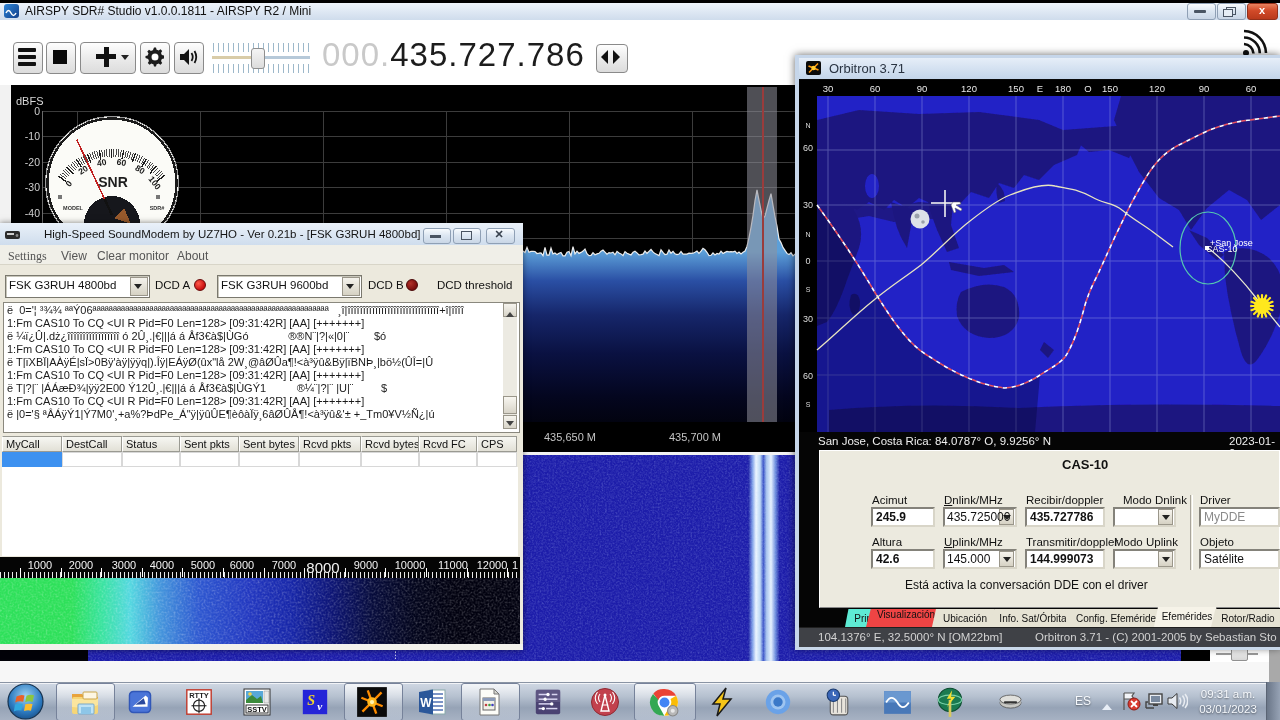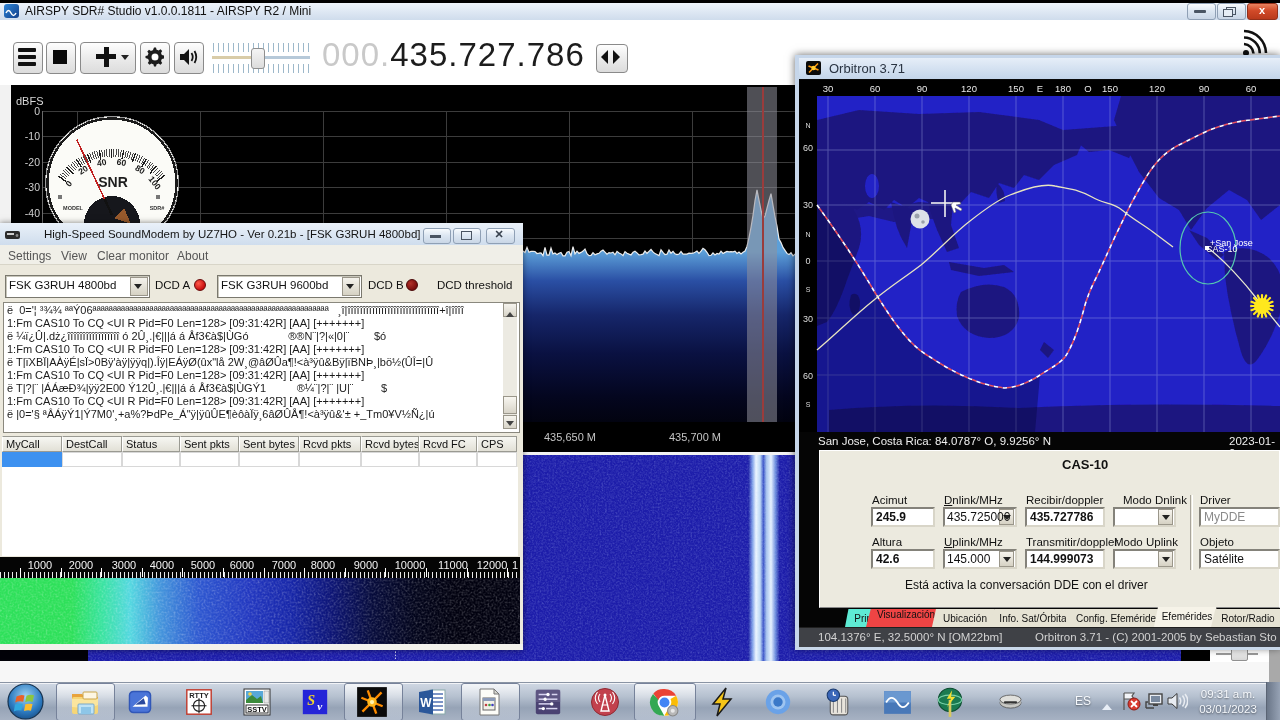"Settings" div.abs { font-family: none -> Liberation Serif, serif }
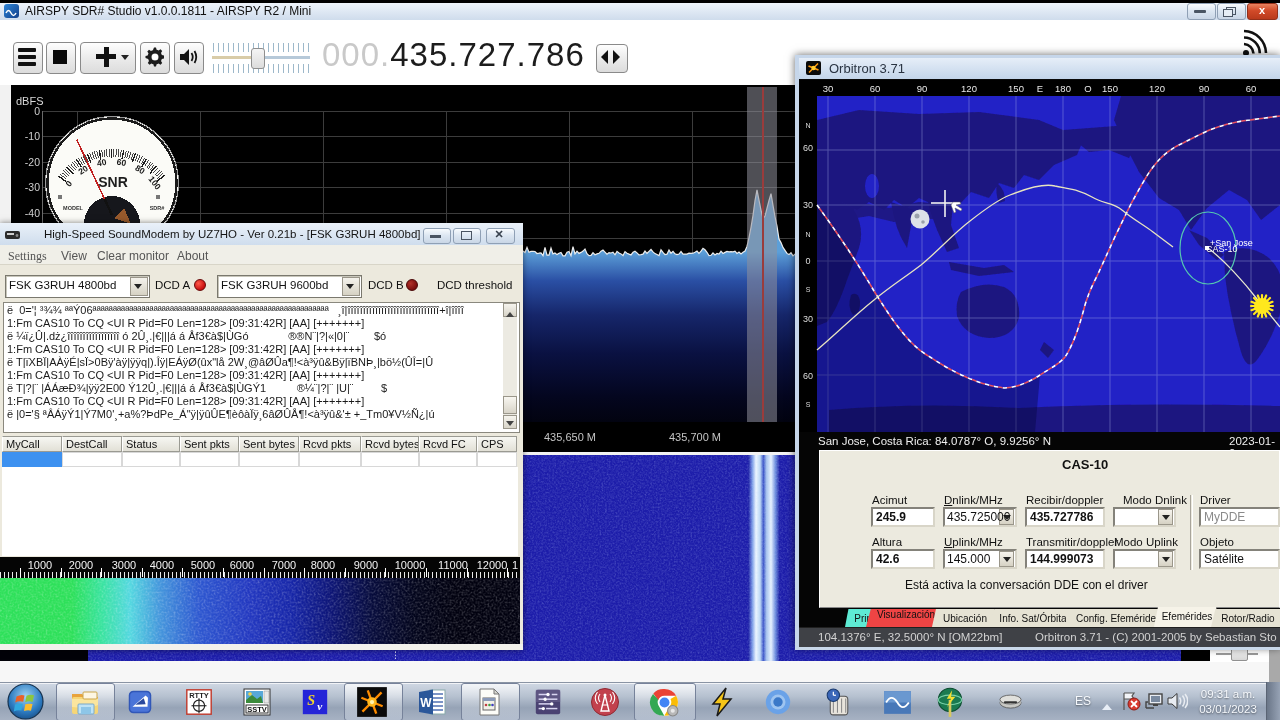"8000" div.abs { font-size: 11px -> 15px }
